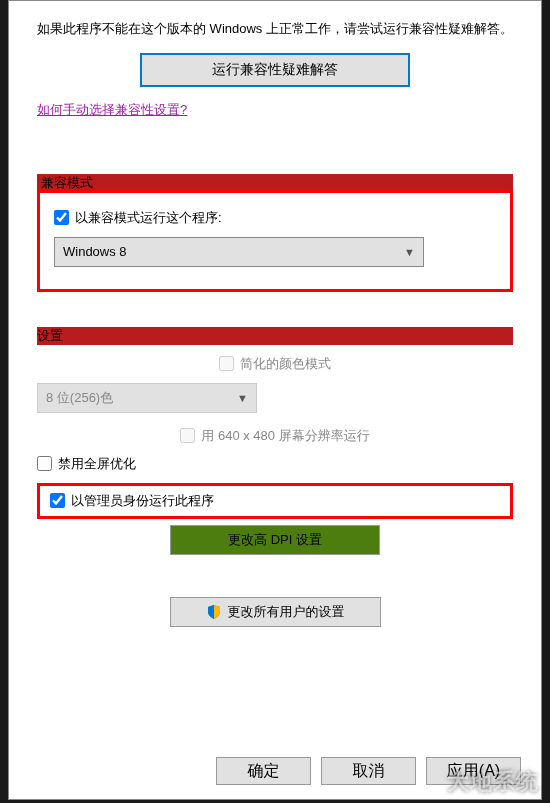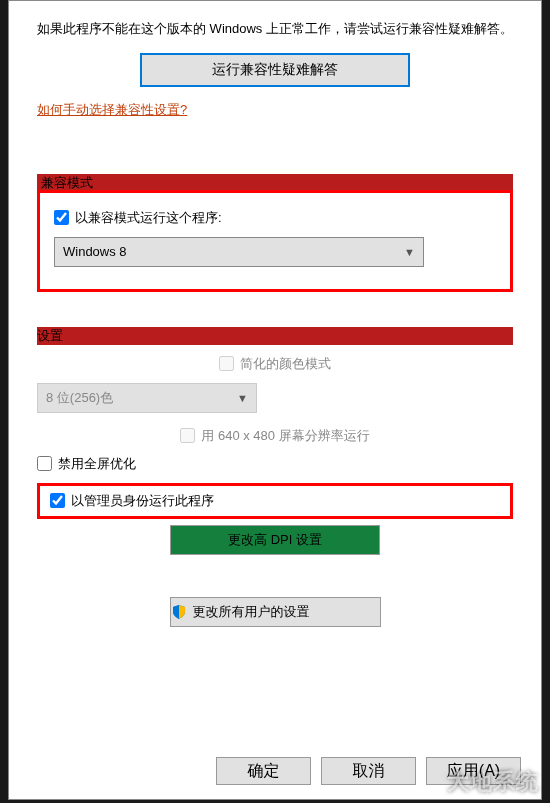"如何手动选择兼容性设置?" .link { color: #c2410c -> #a21caf }
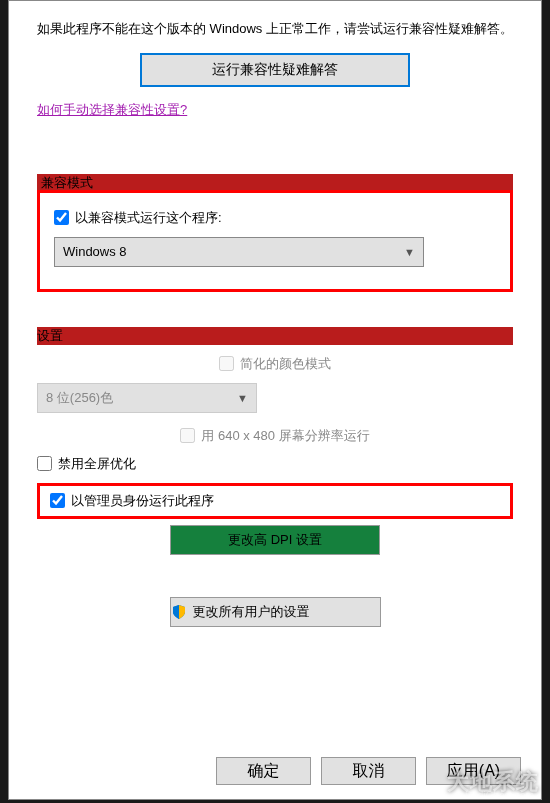"更改高 DPI 设置" .gray-button { background: #15803d -> #4d7c0f }
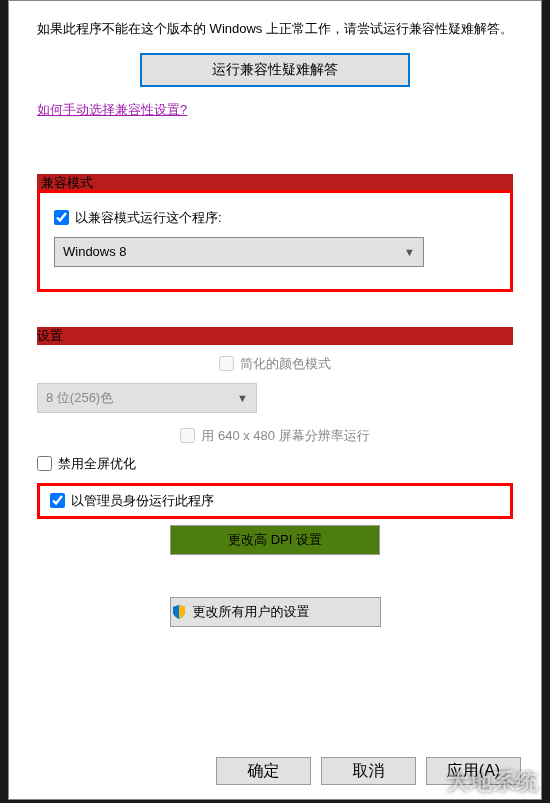"更改所有用户的设置" .shield-button { justify-content: none -> center }
